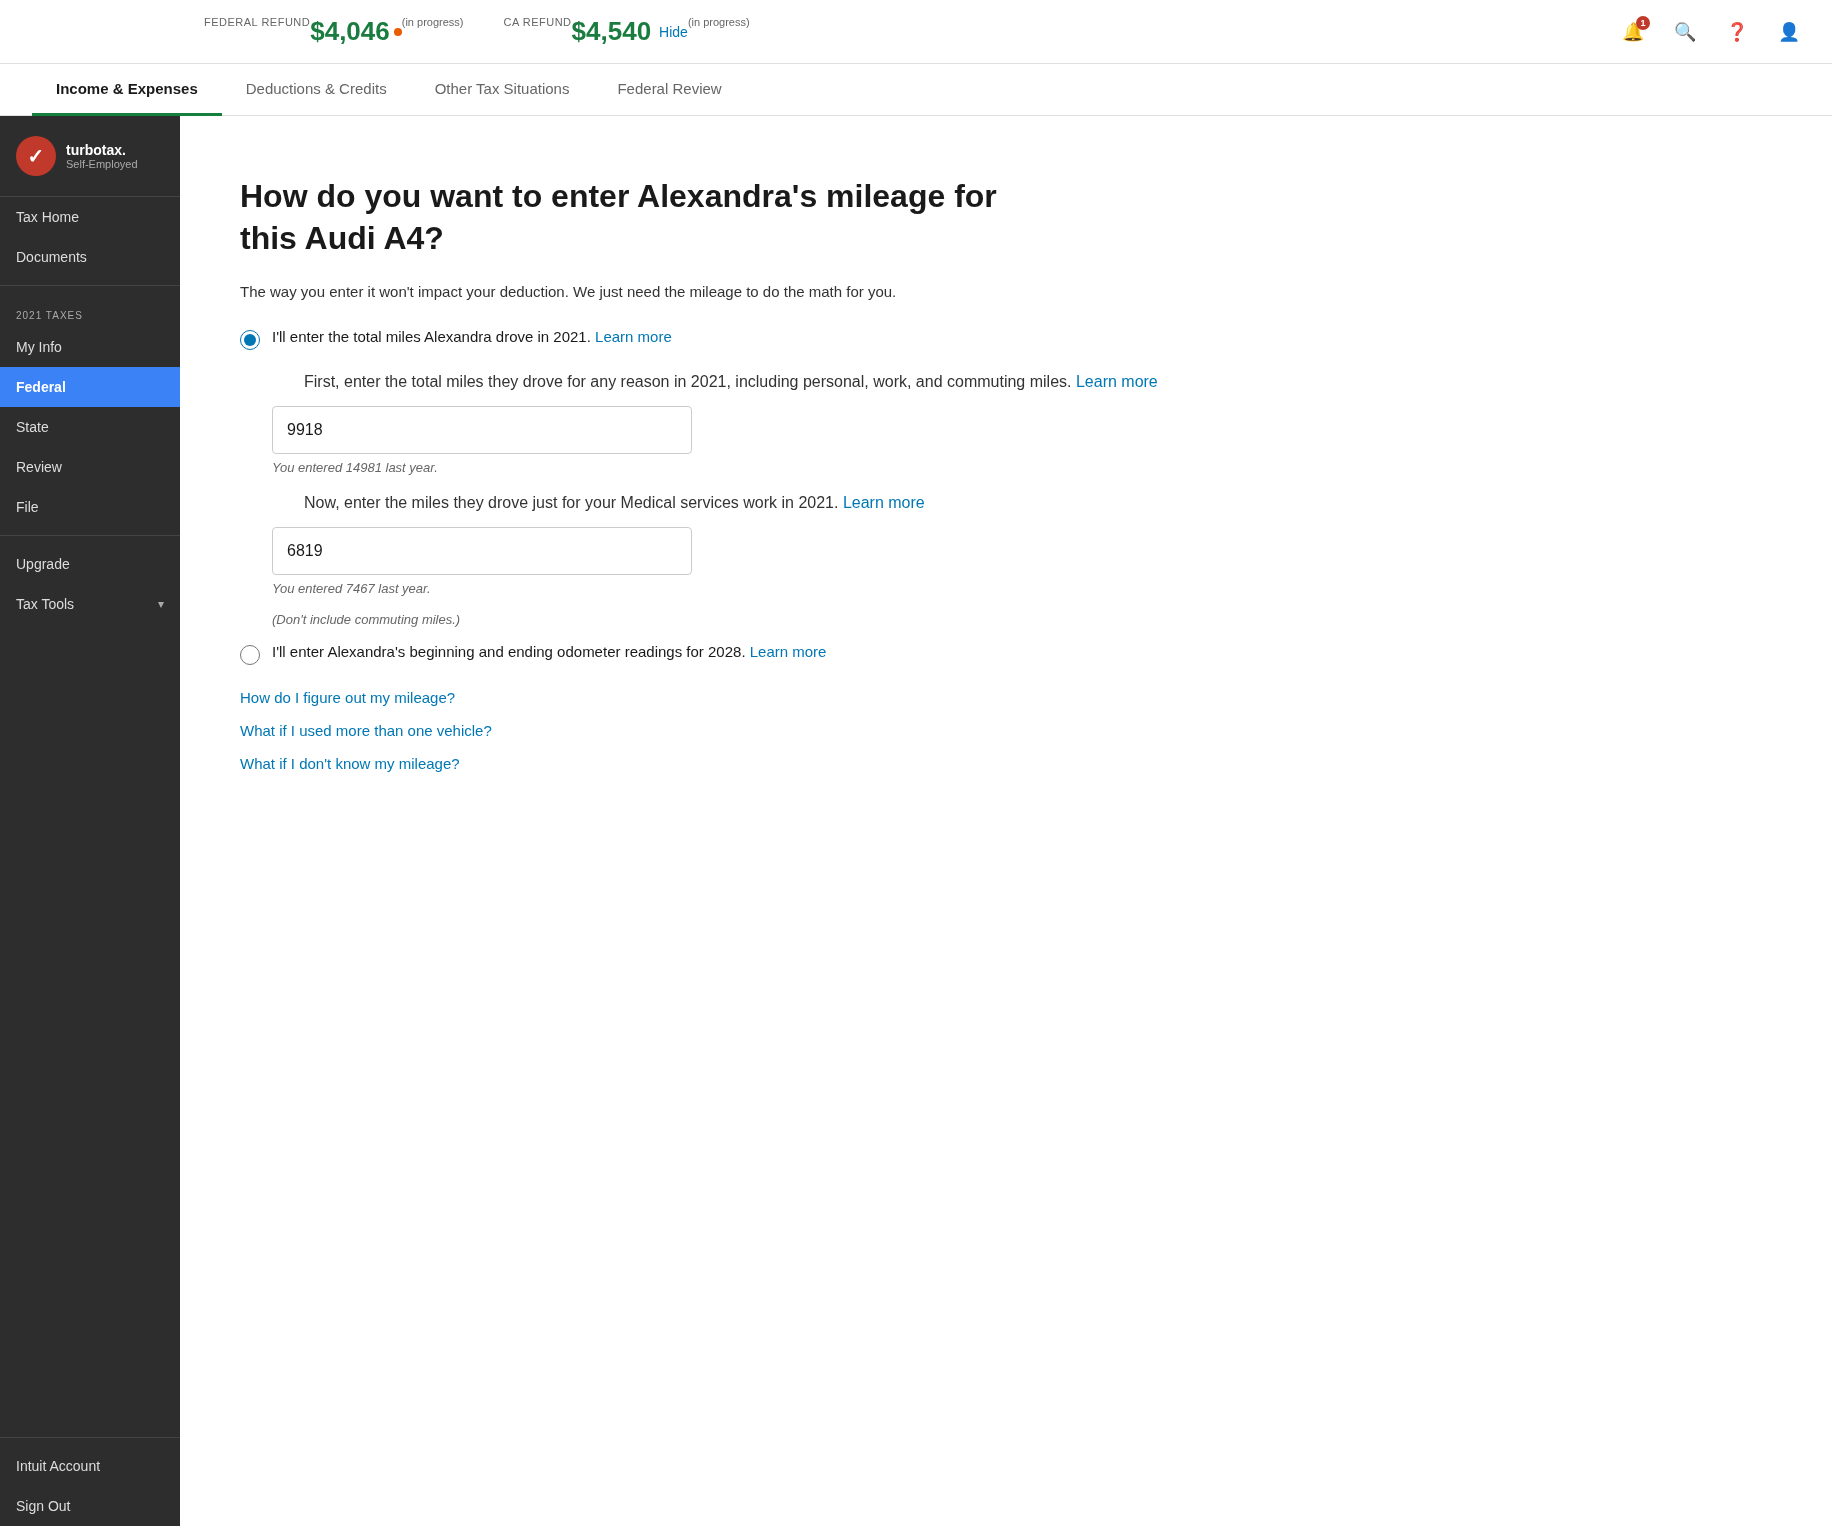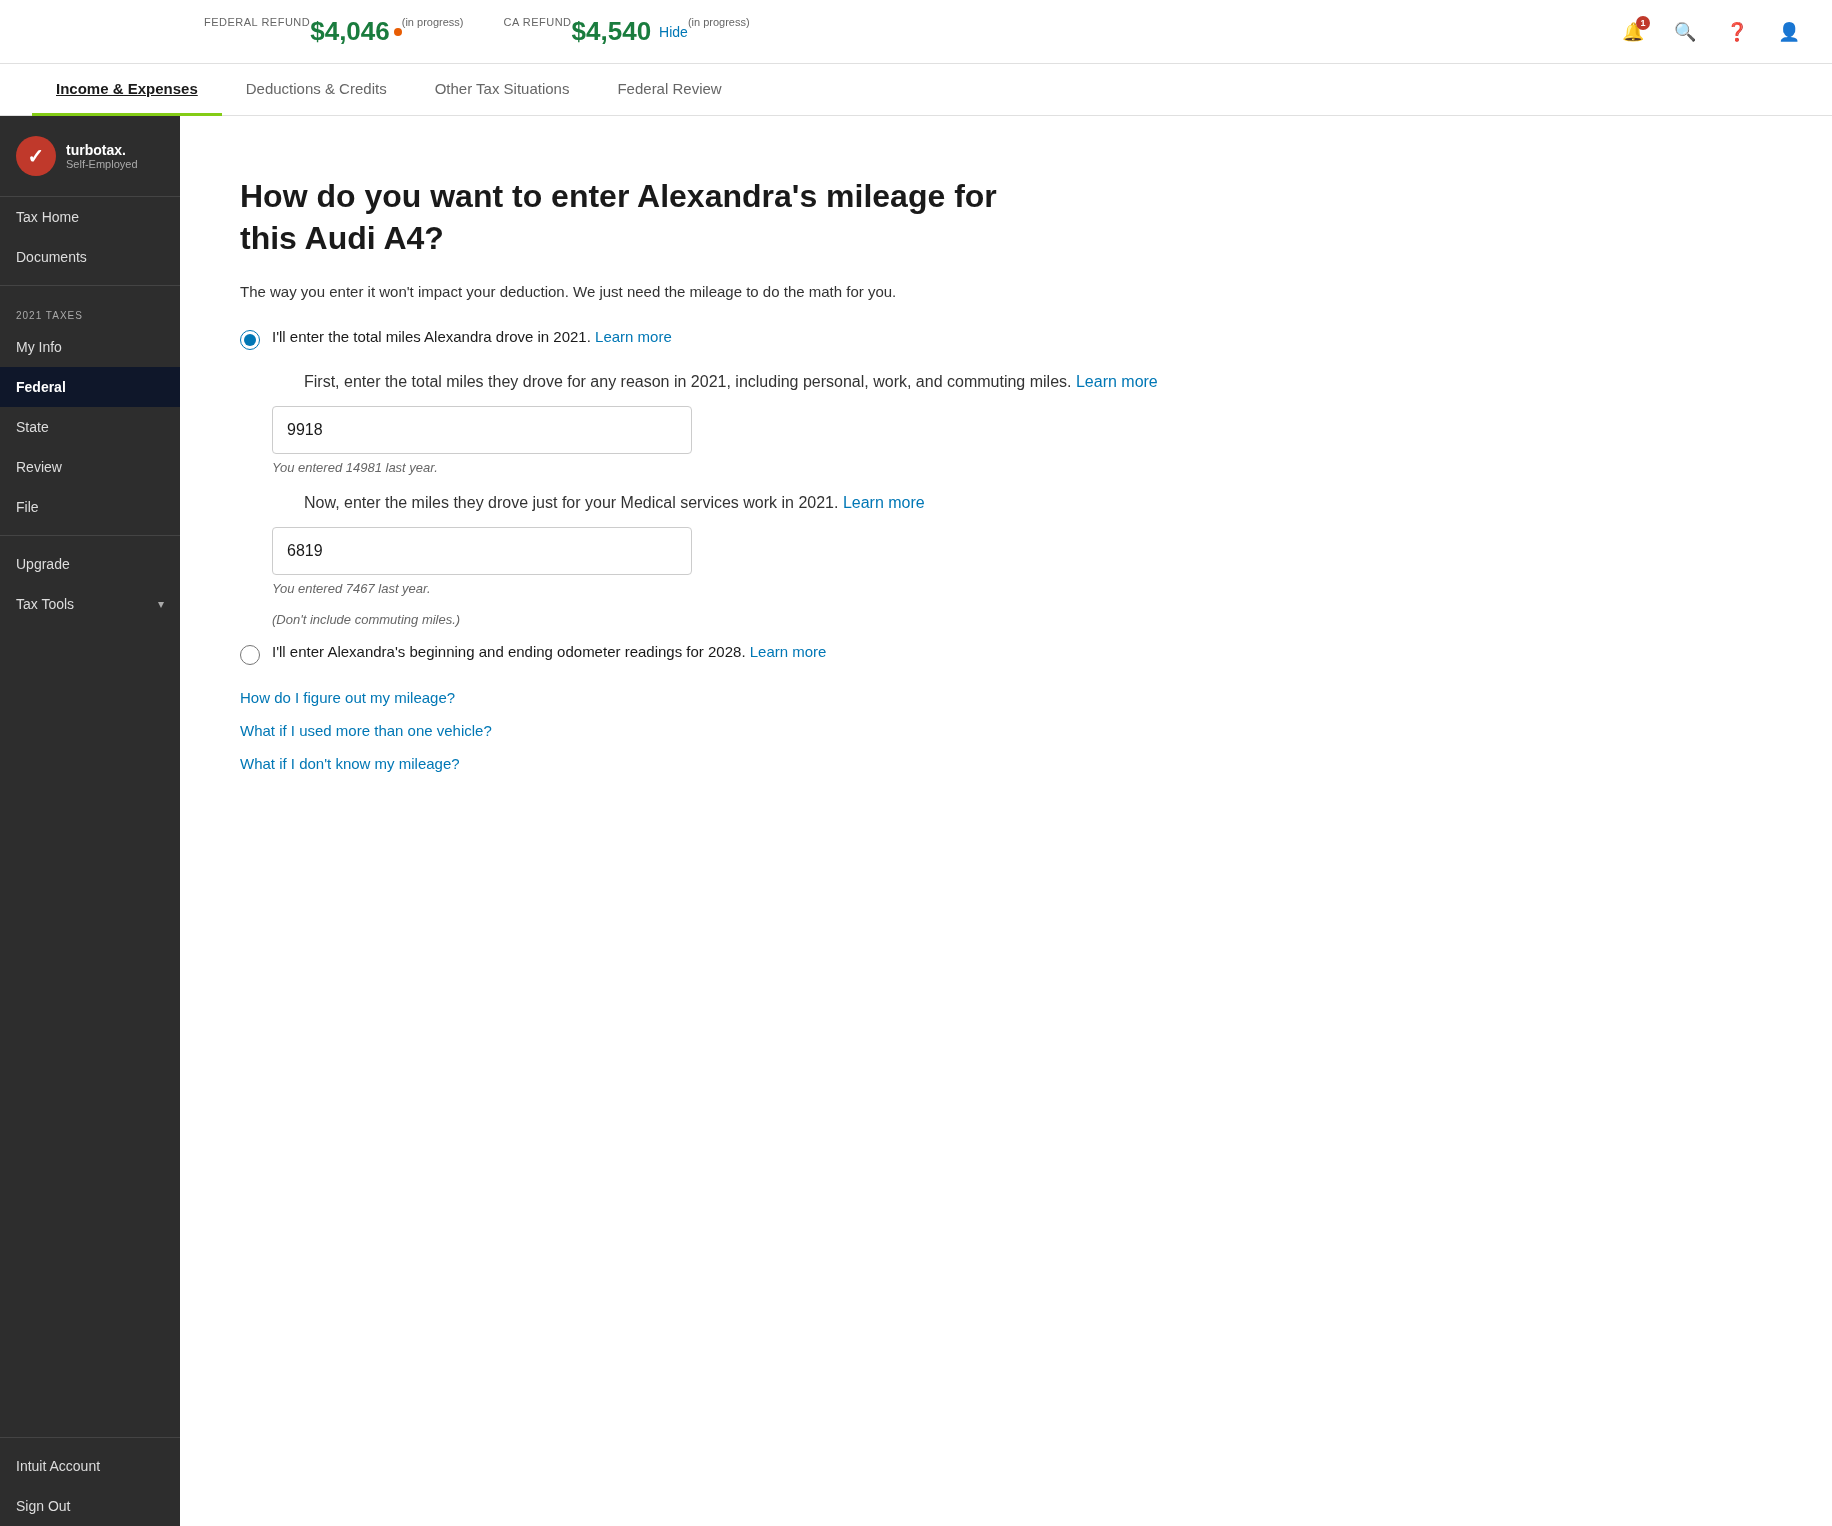"Income & Expenses" .nav-tab.active { border-bottom: 3px solid #84cc16 -> 3px solid #15803d; text-decoration: underline -> none }
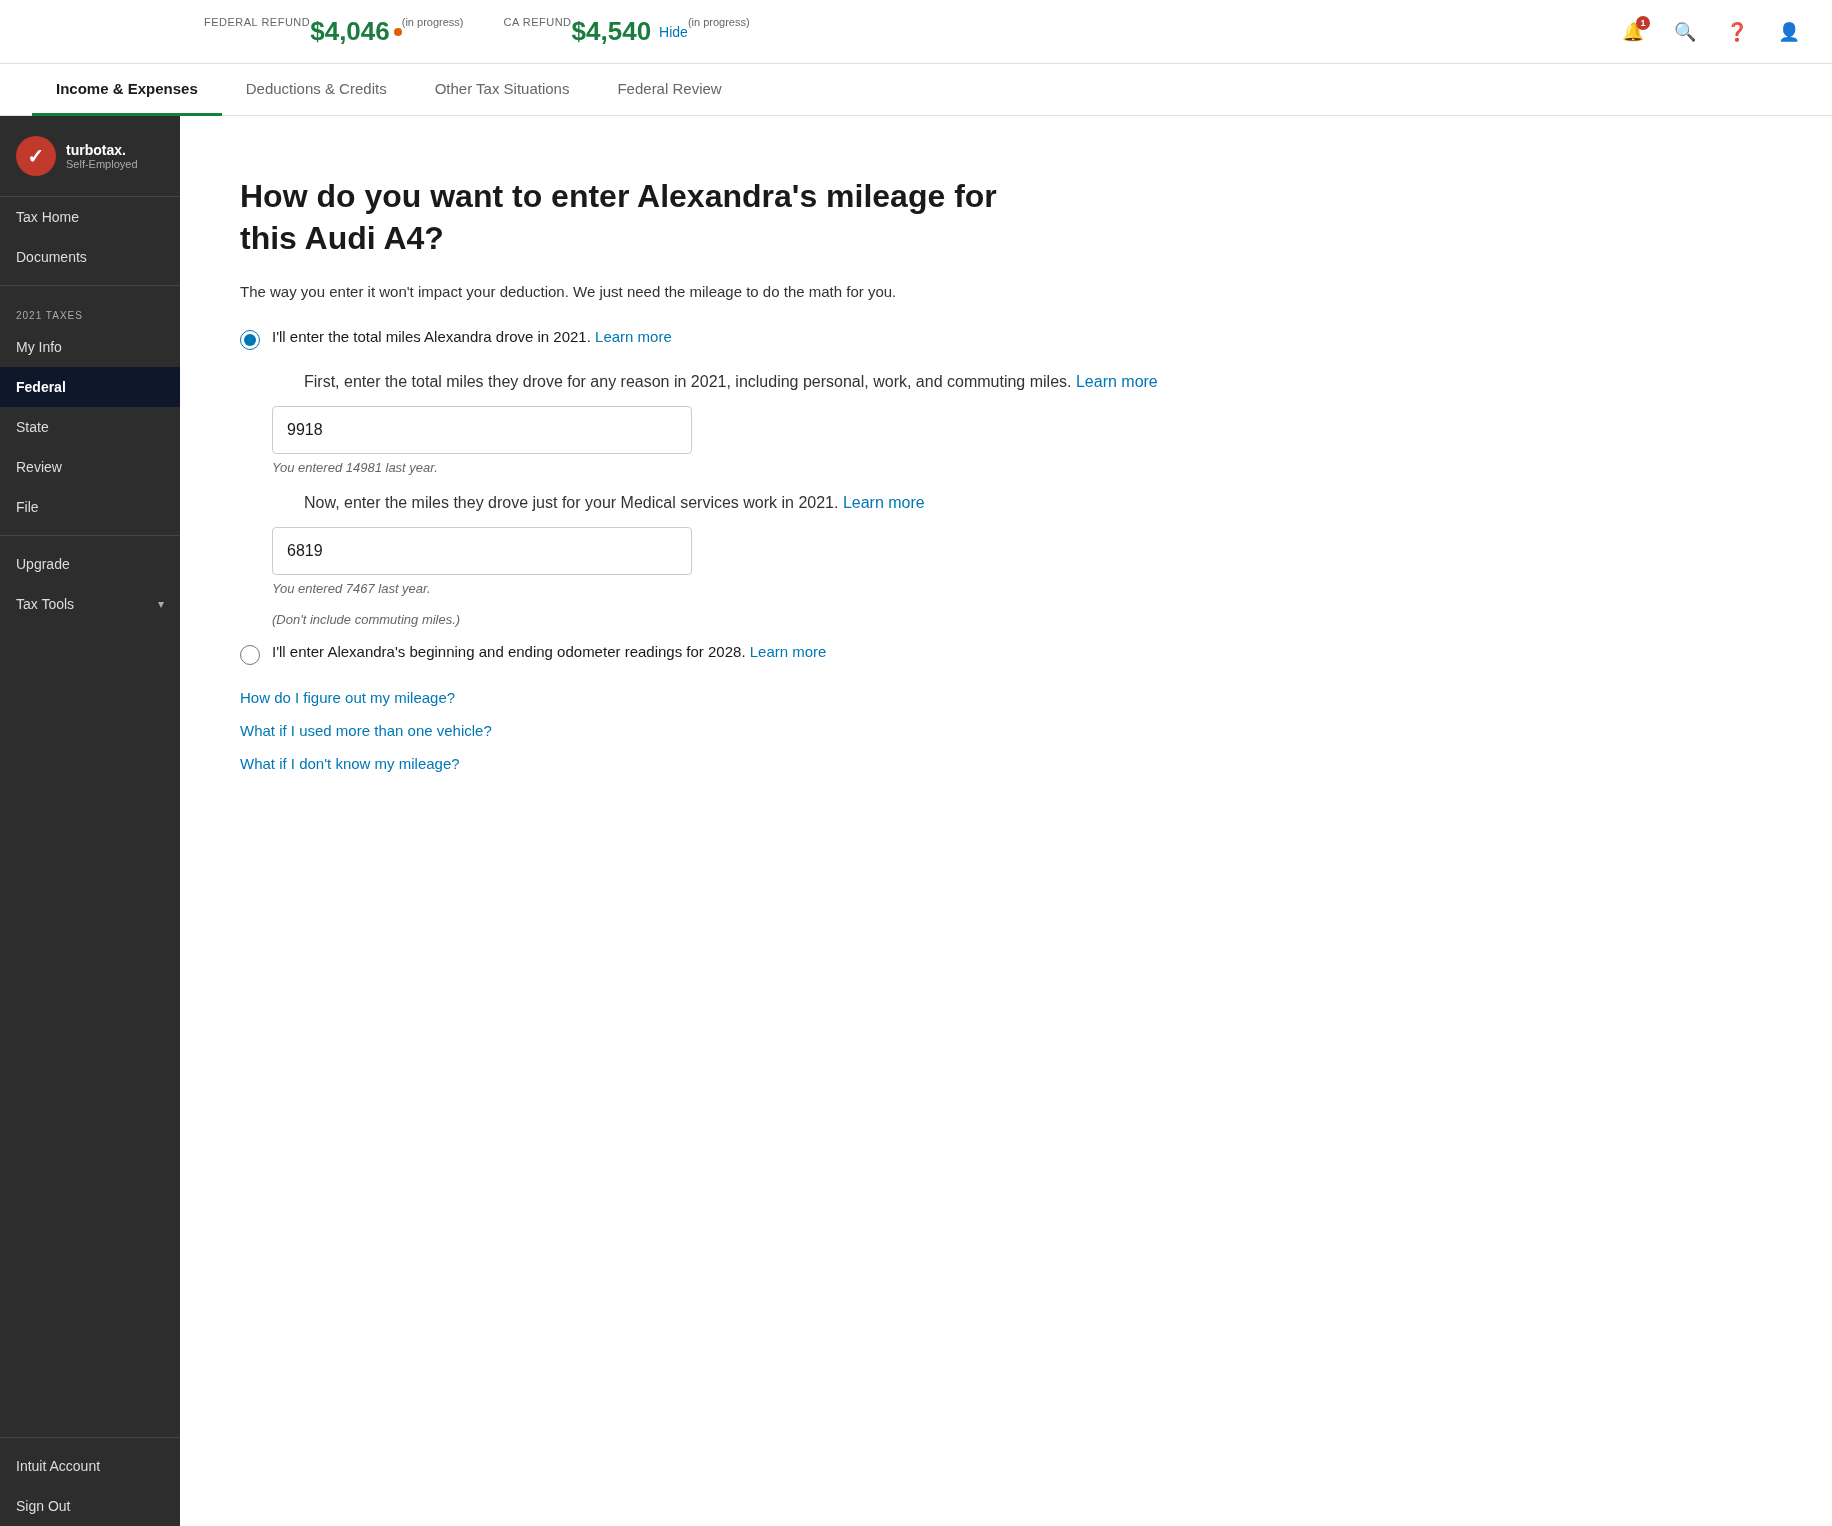"Federal" .sidebar-item.active { background: #0f172a -> #3b82f6 }
